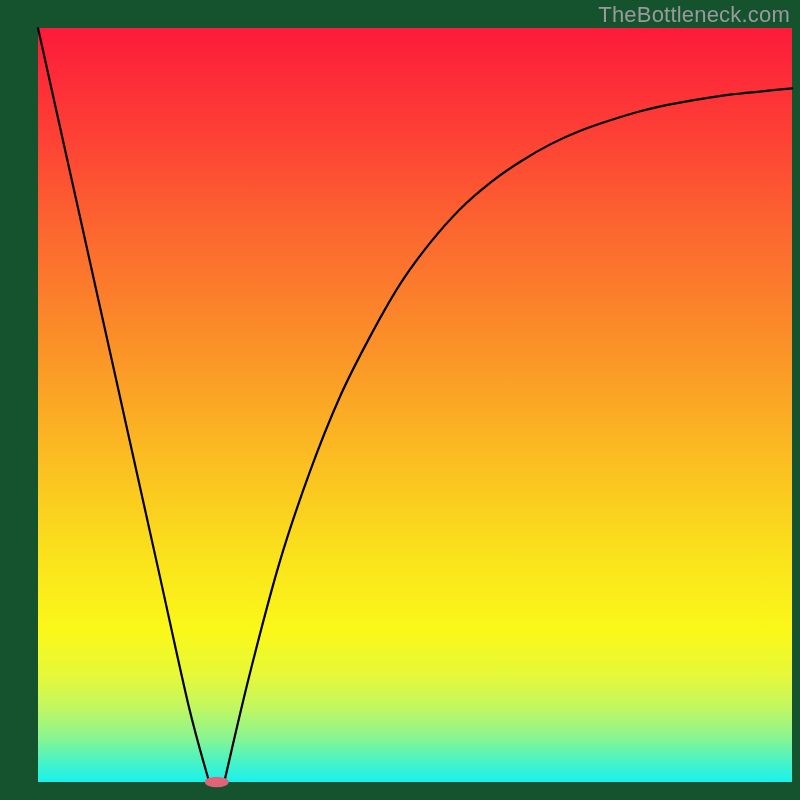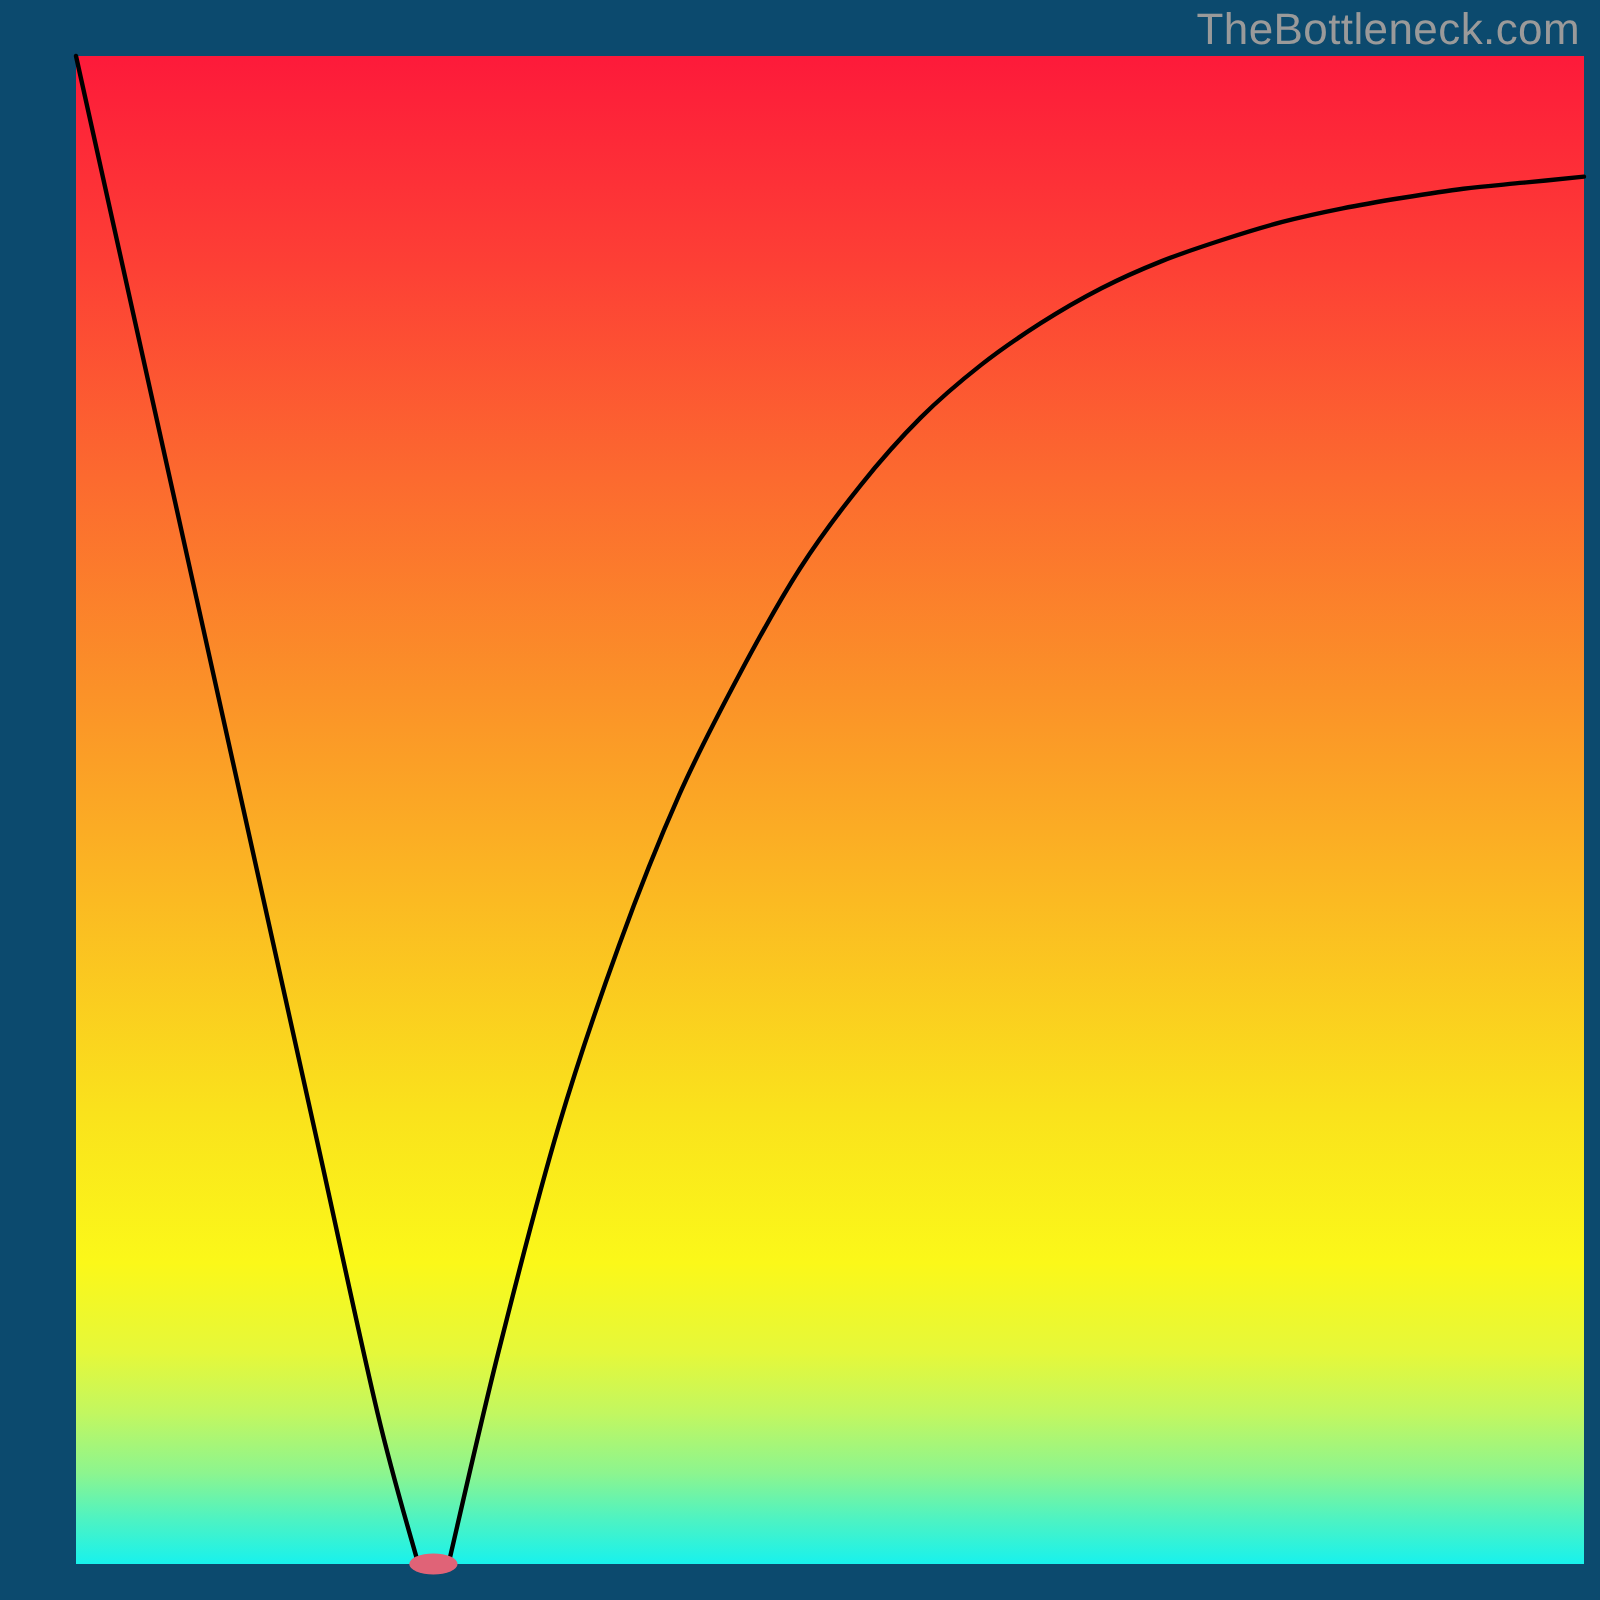"TheBottleneck.com" .frame { background: #0c4a6e -> #14532d }
